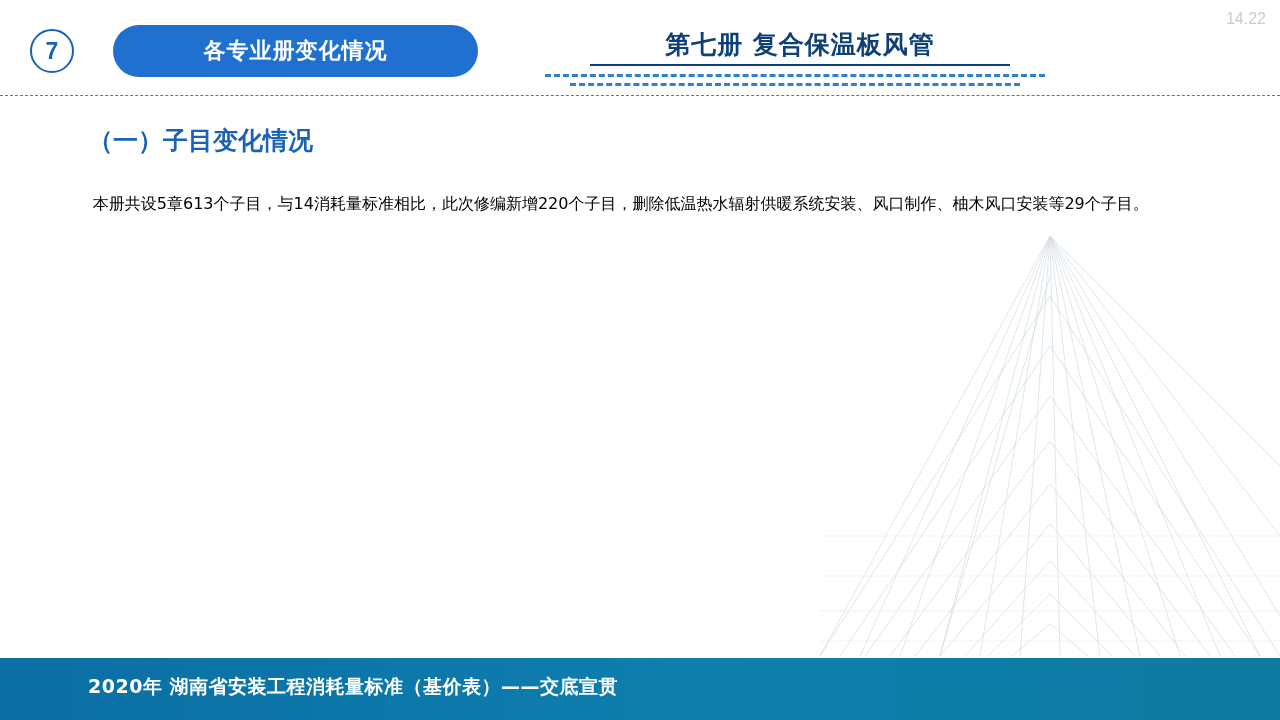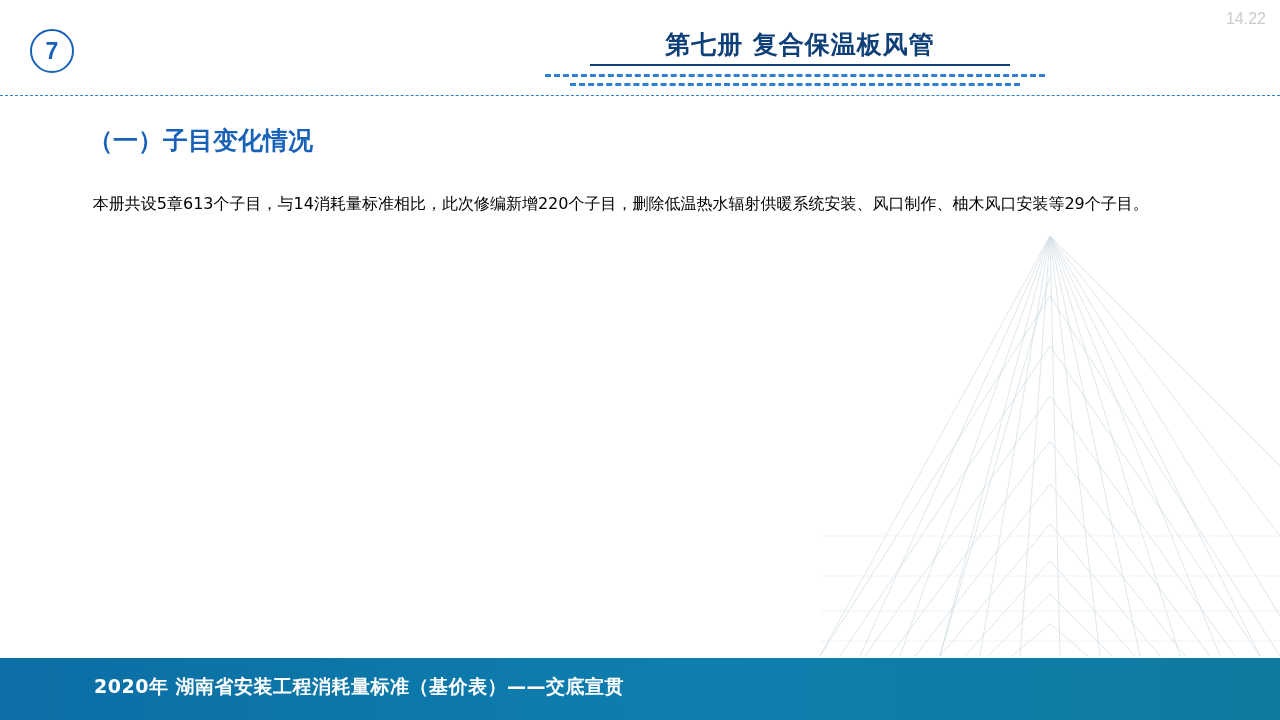"各专业册变化情况" div.header-pill { html: none -> <div>各专业册变化情况</div> }
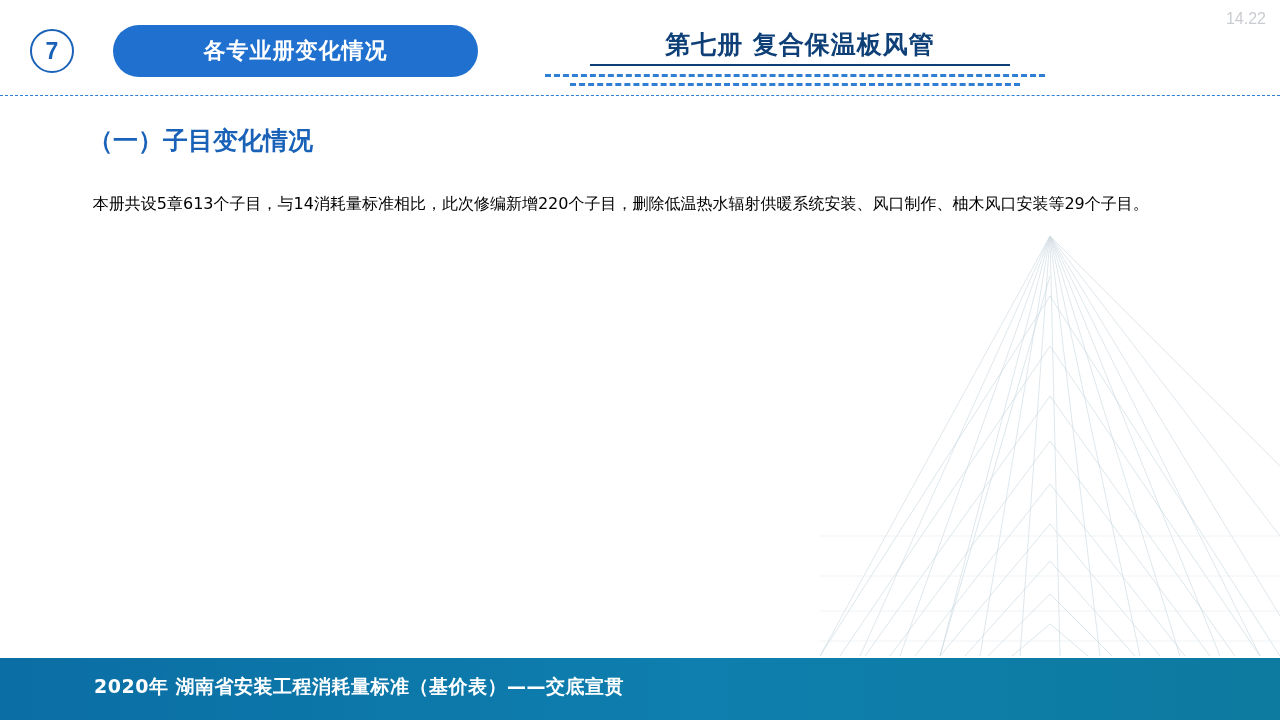"2020年 湖南省安装工程消耗量标准（基价表）——交底宣贯" .footer-text { left: 94px -> 88px }
